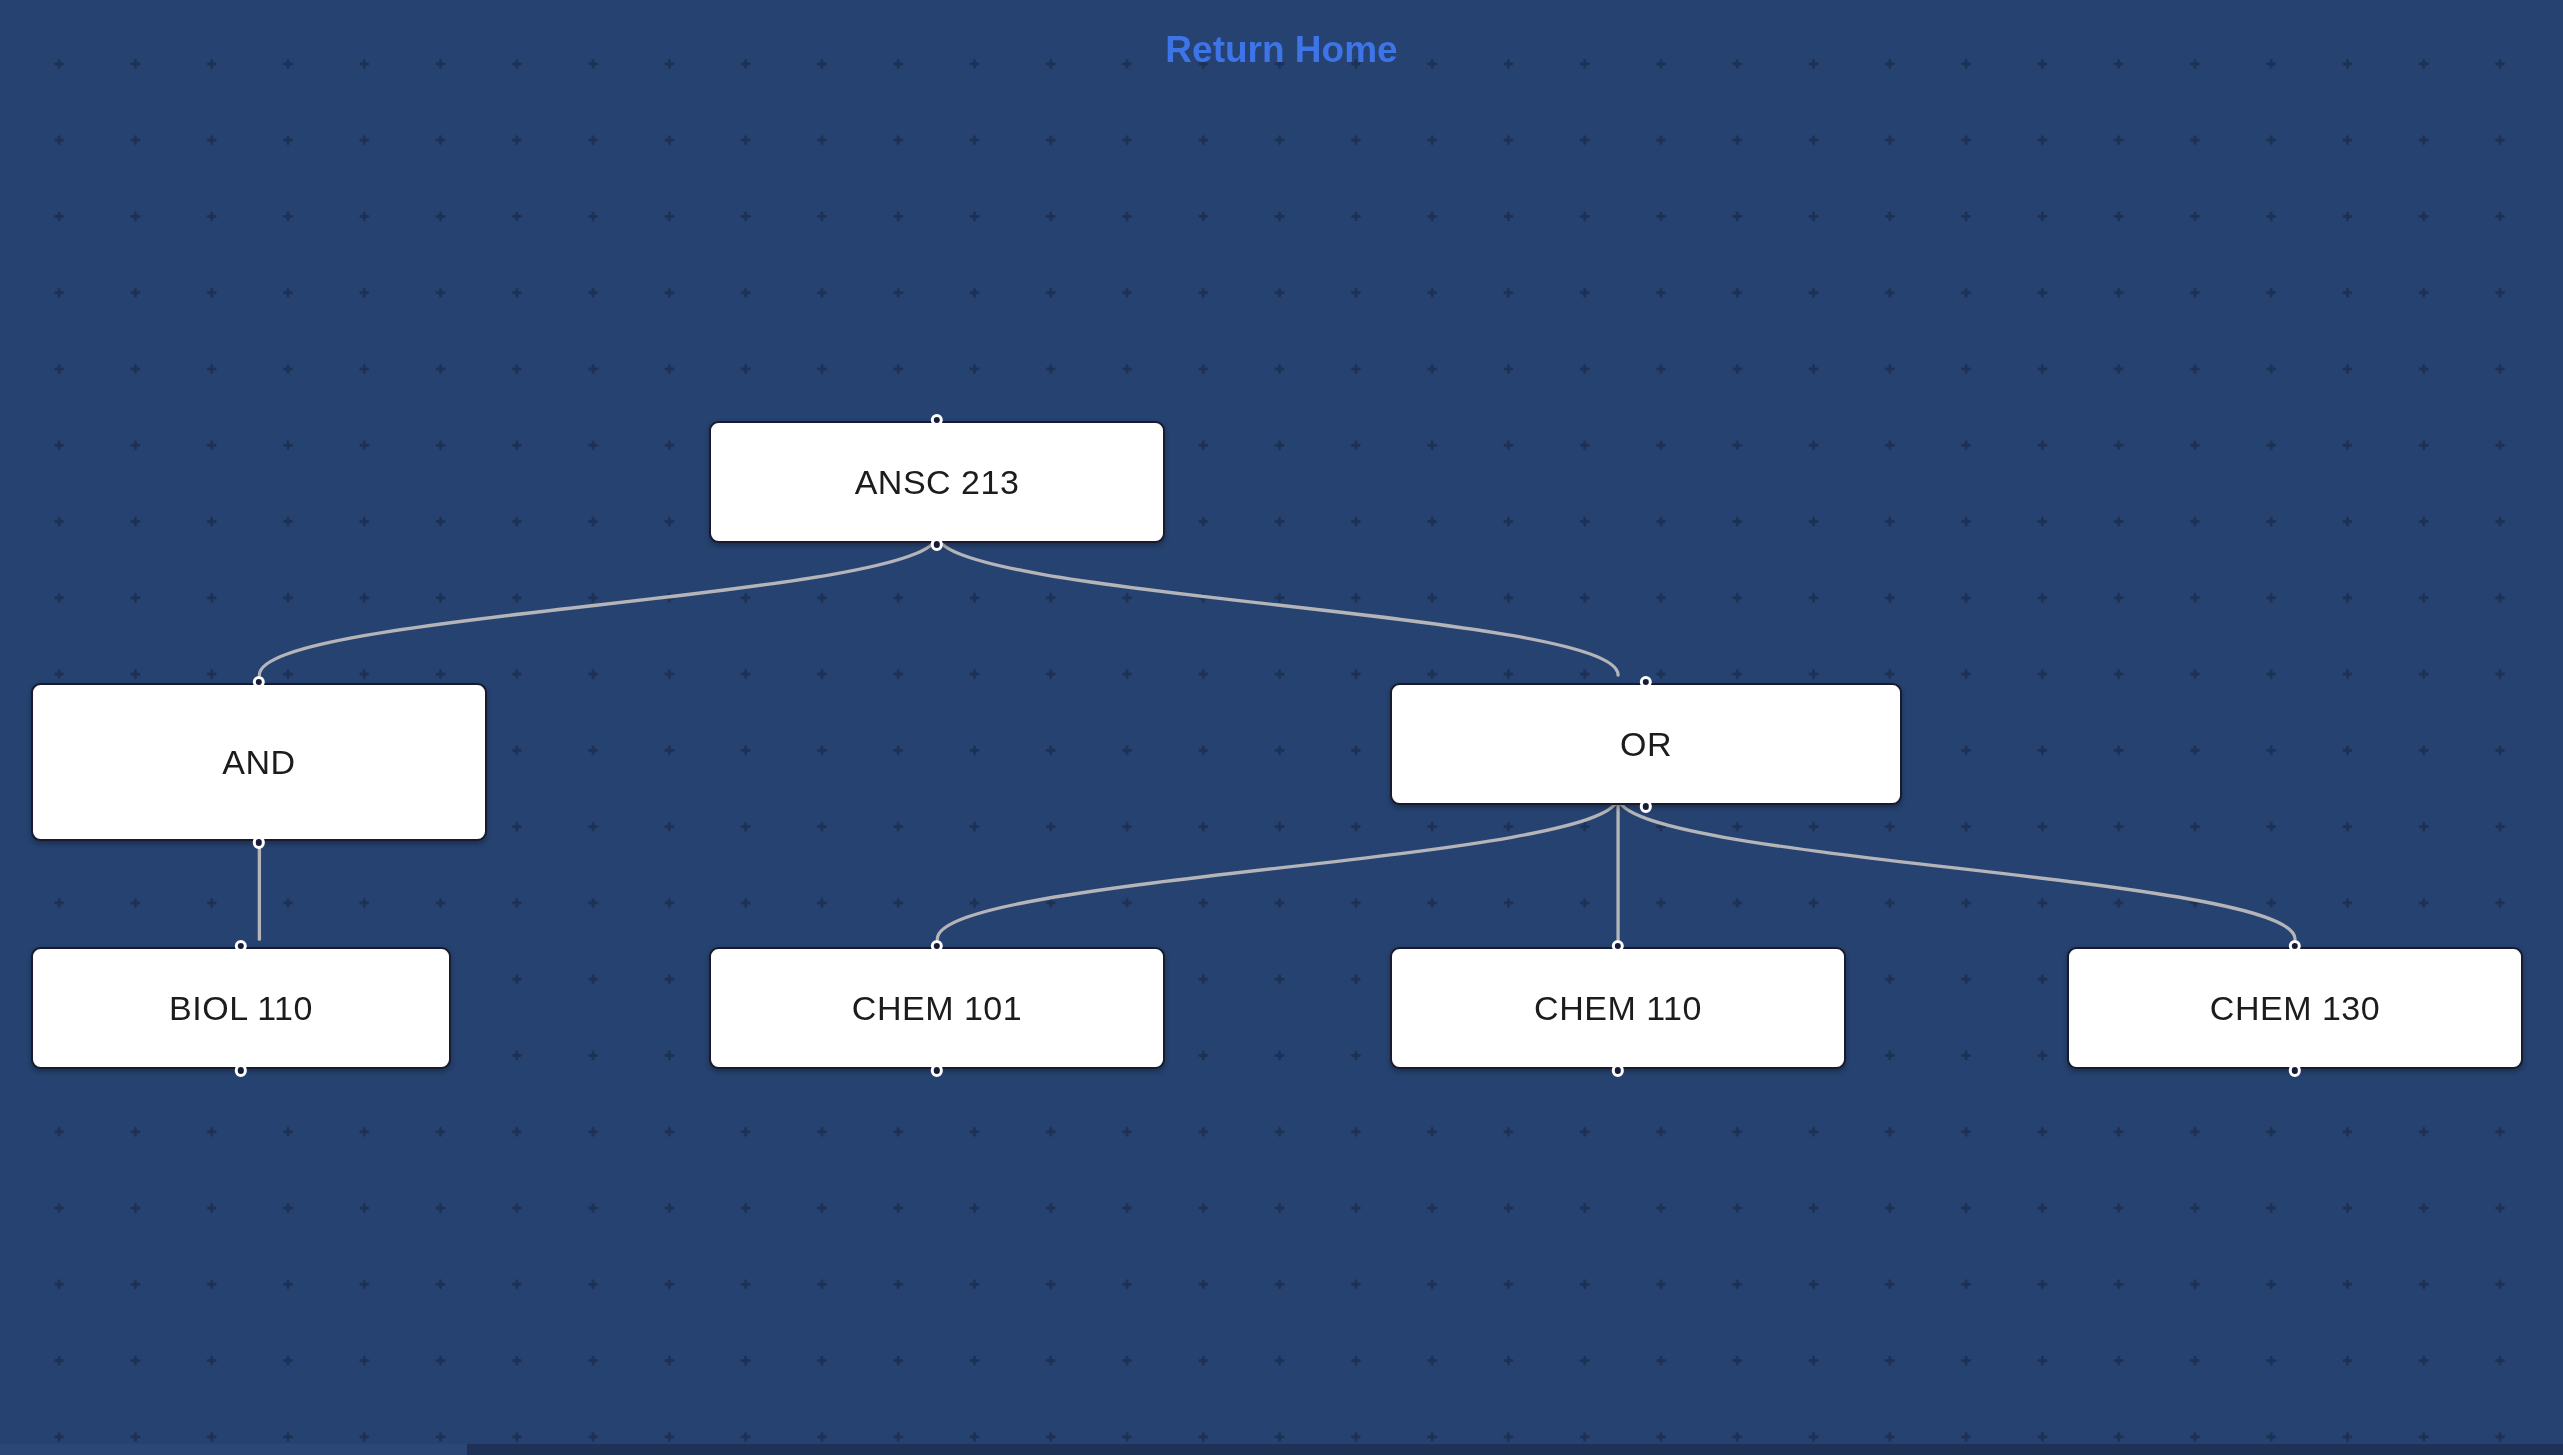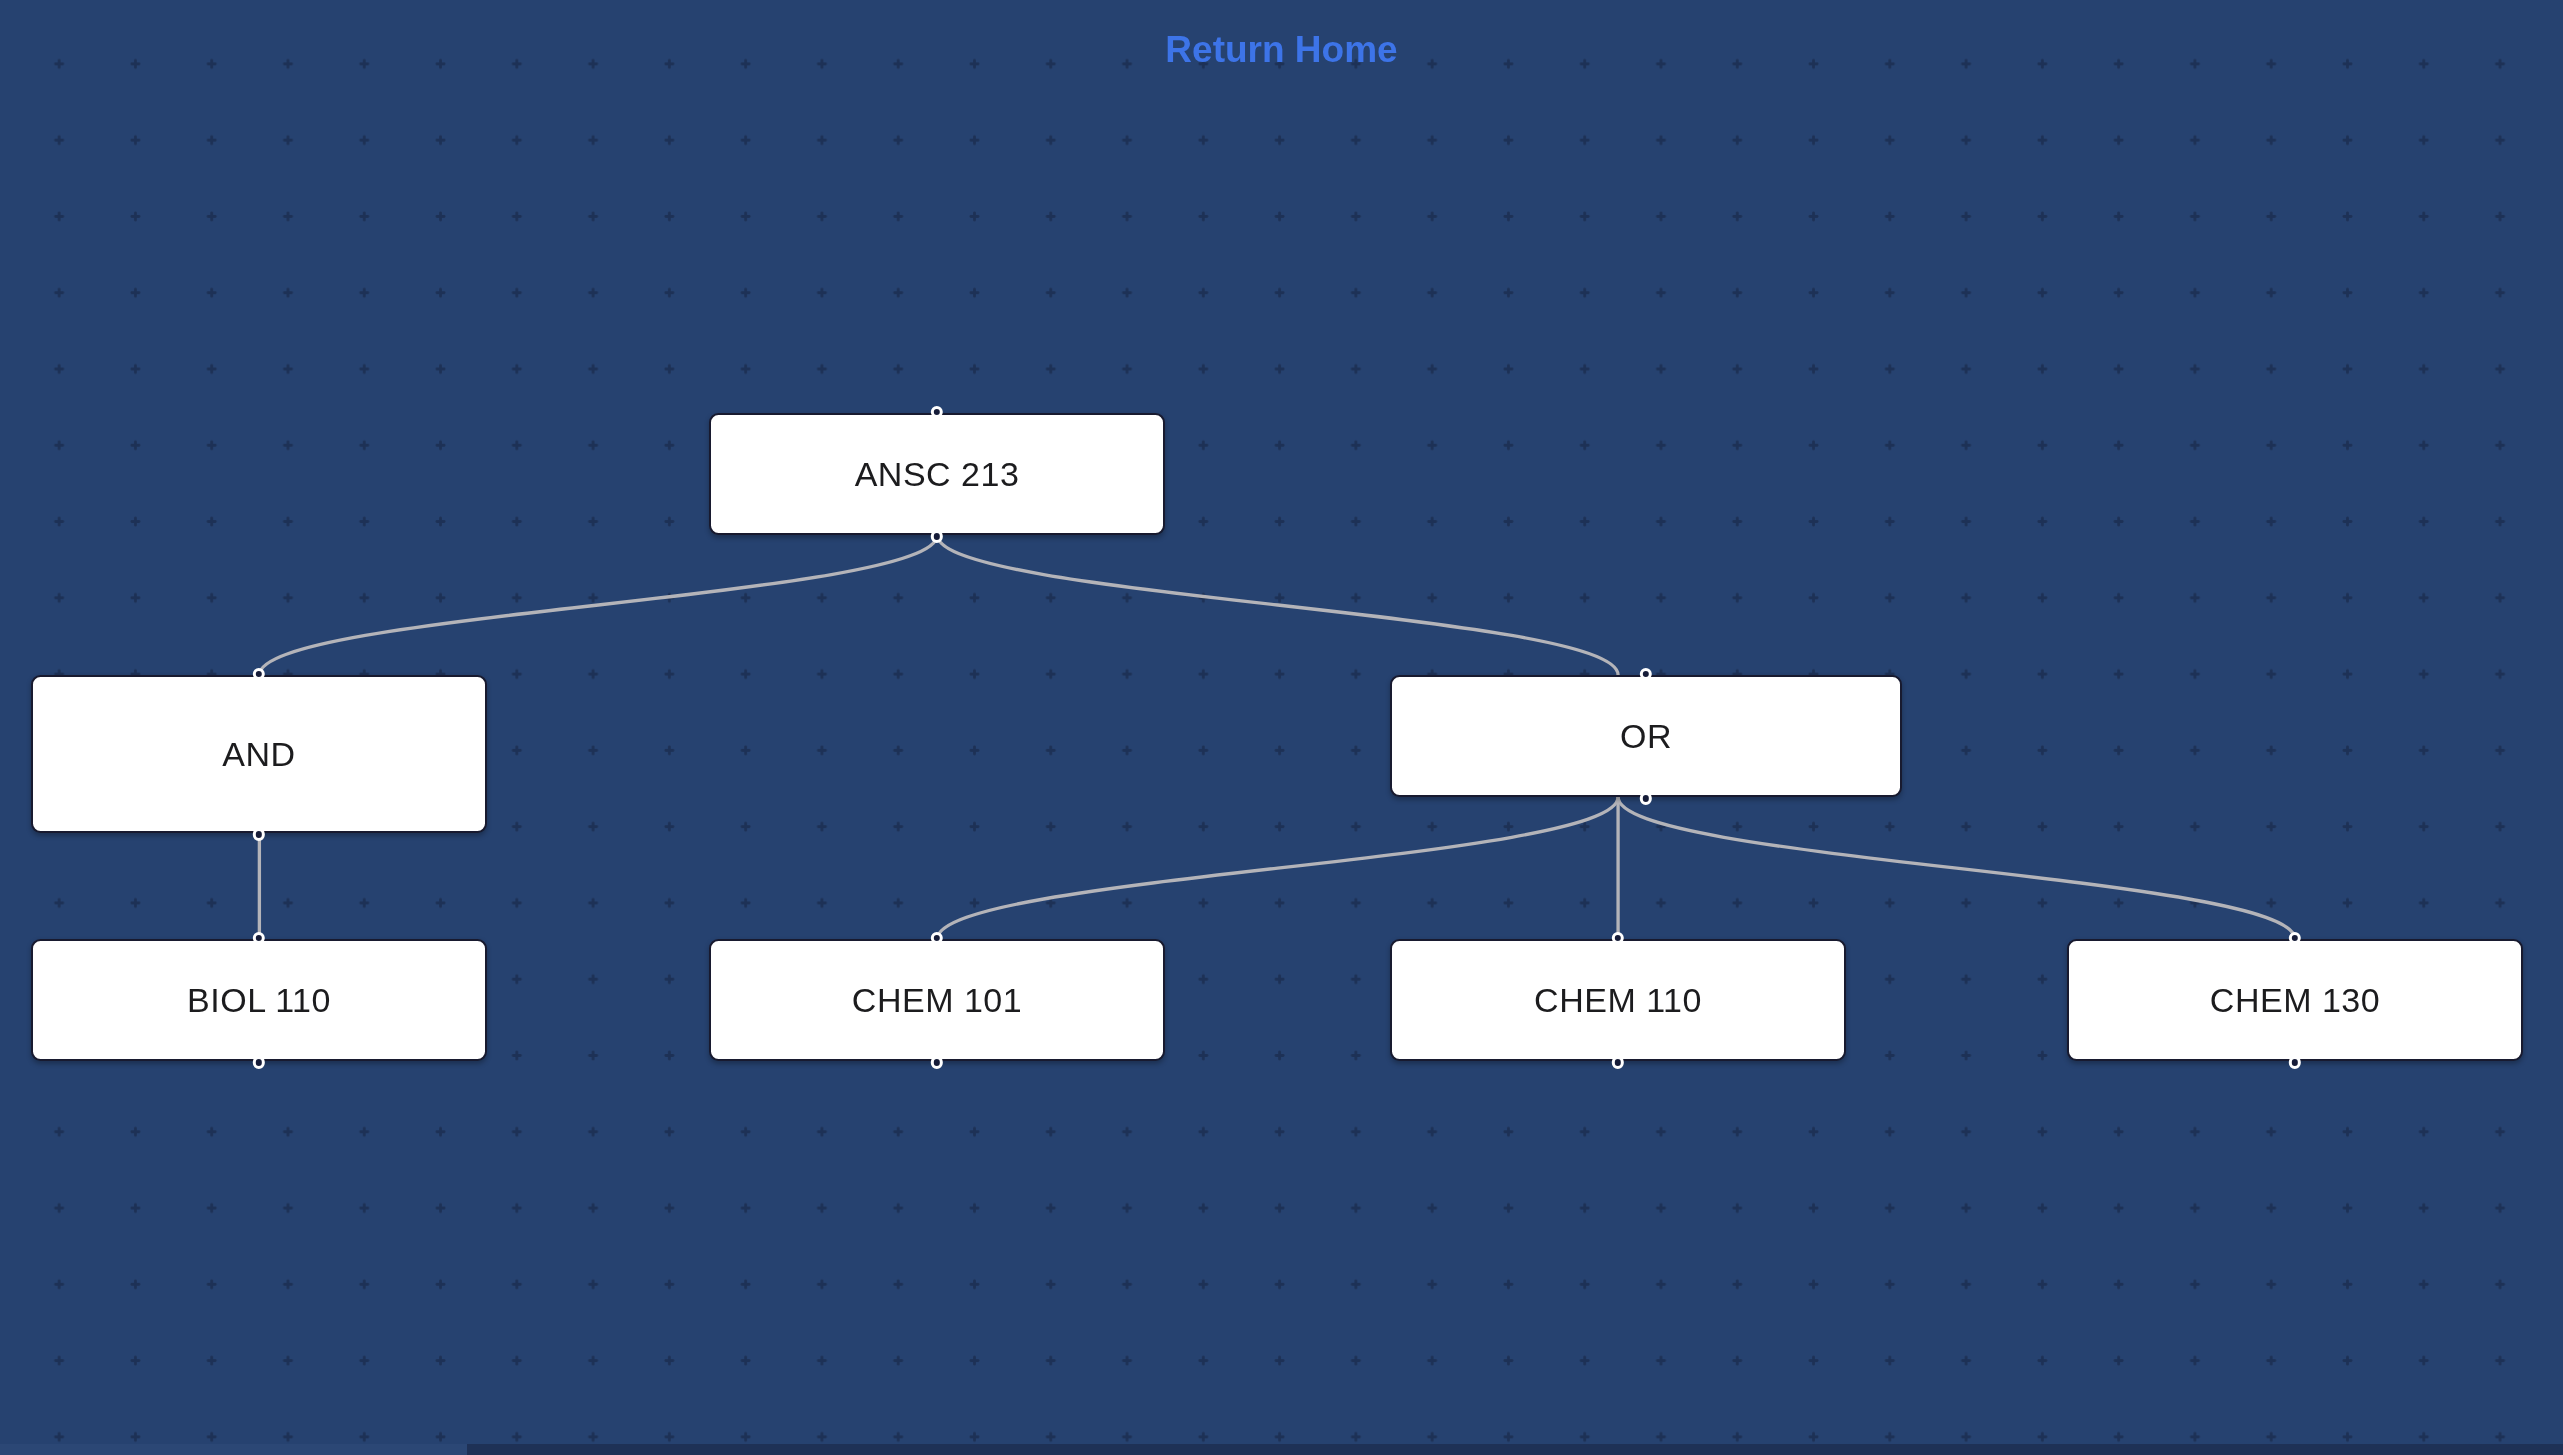"ANSC 213" .node { margin-top: none -> 8px }
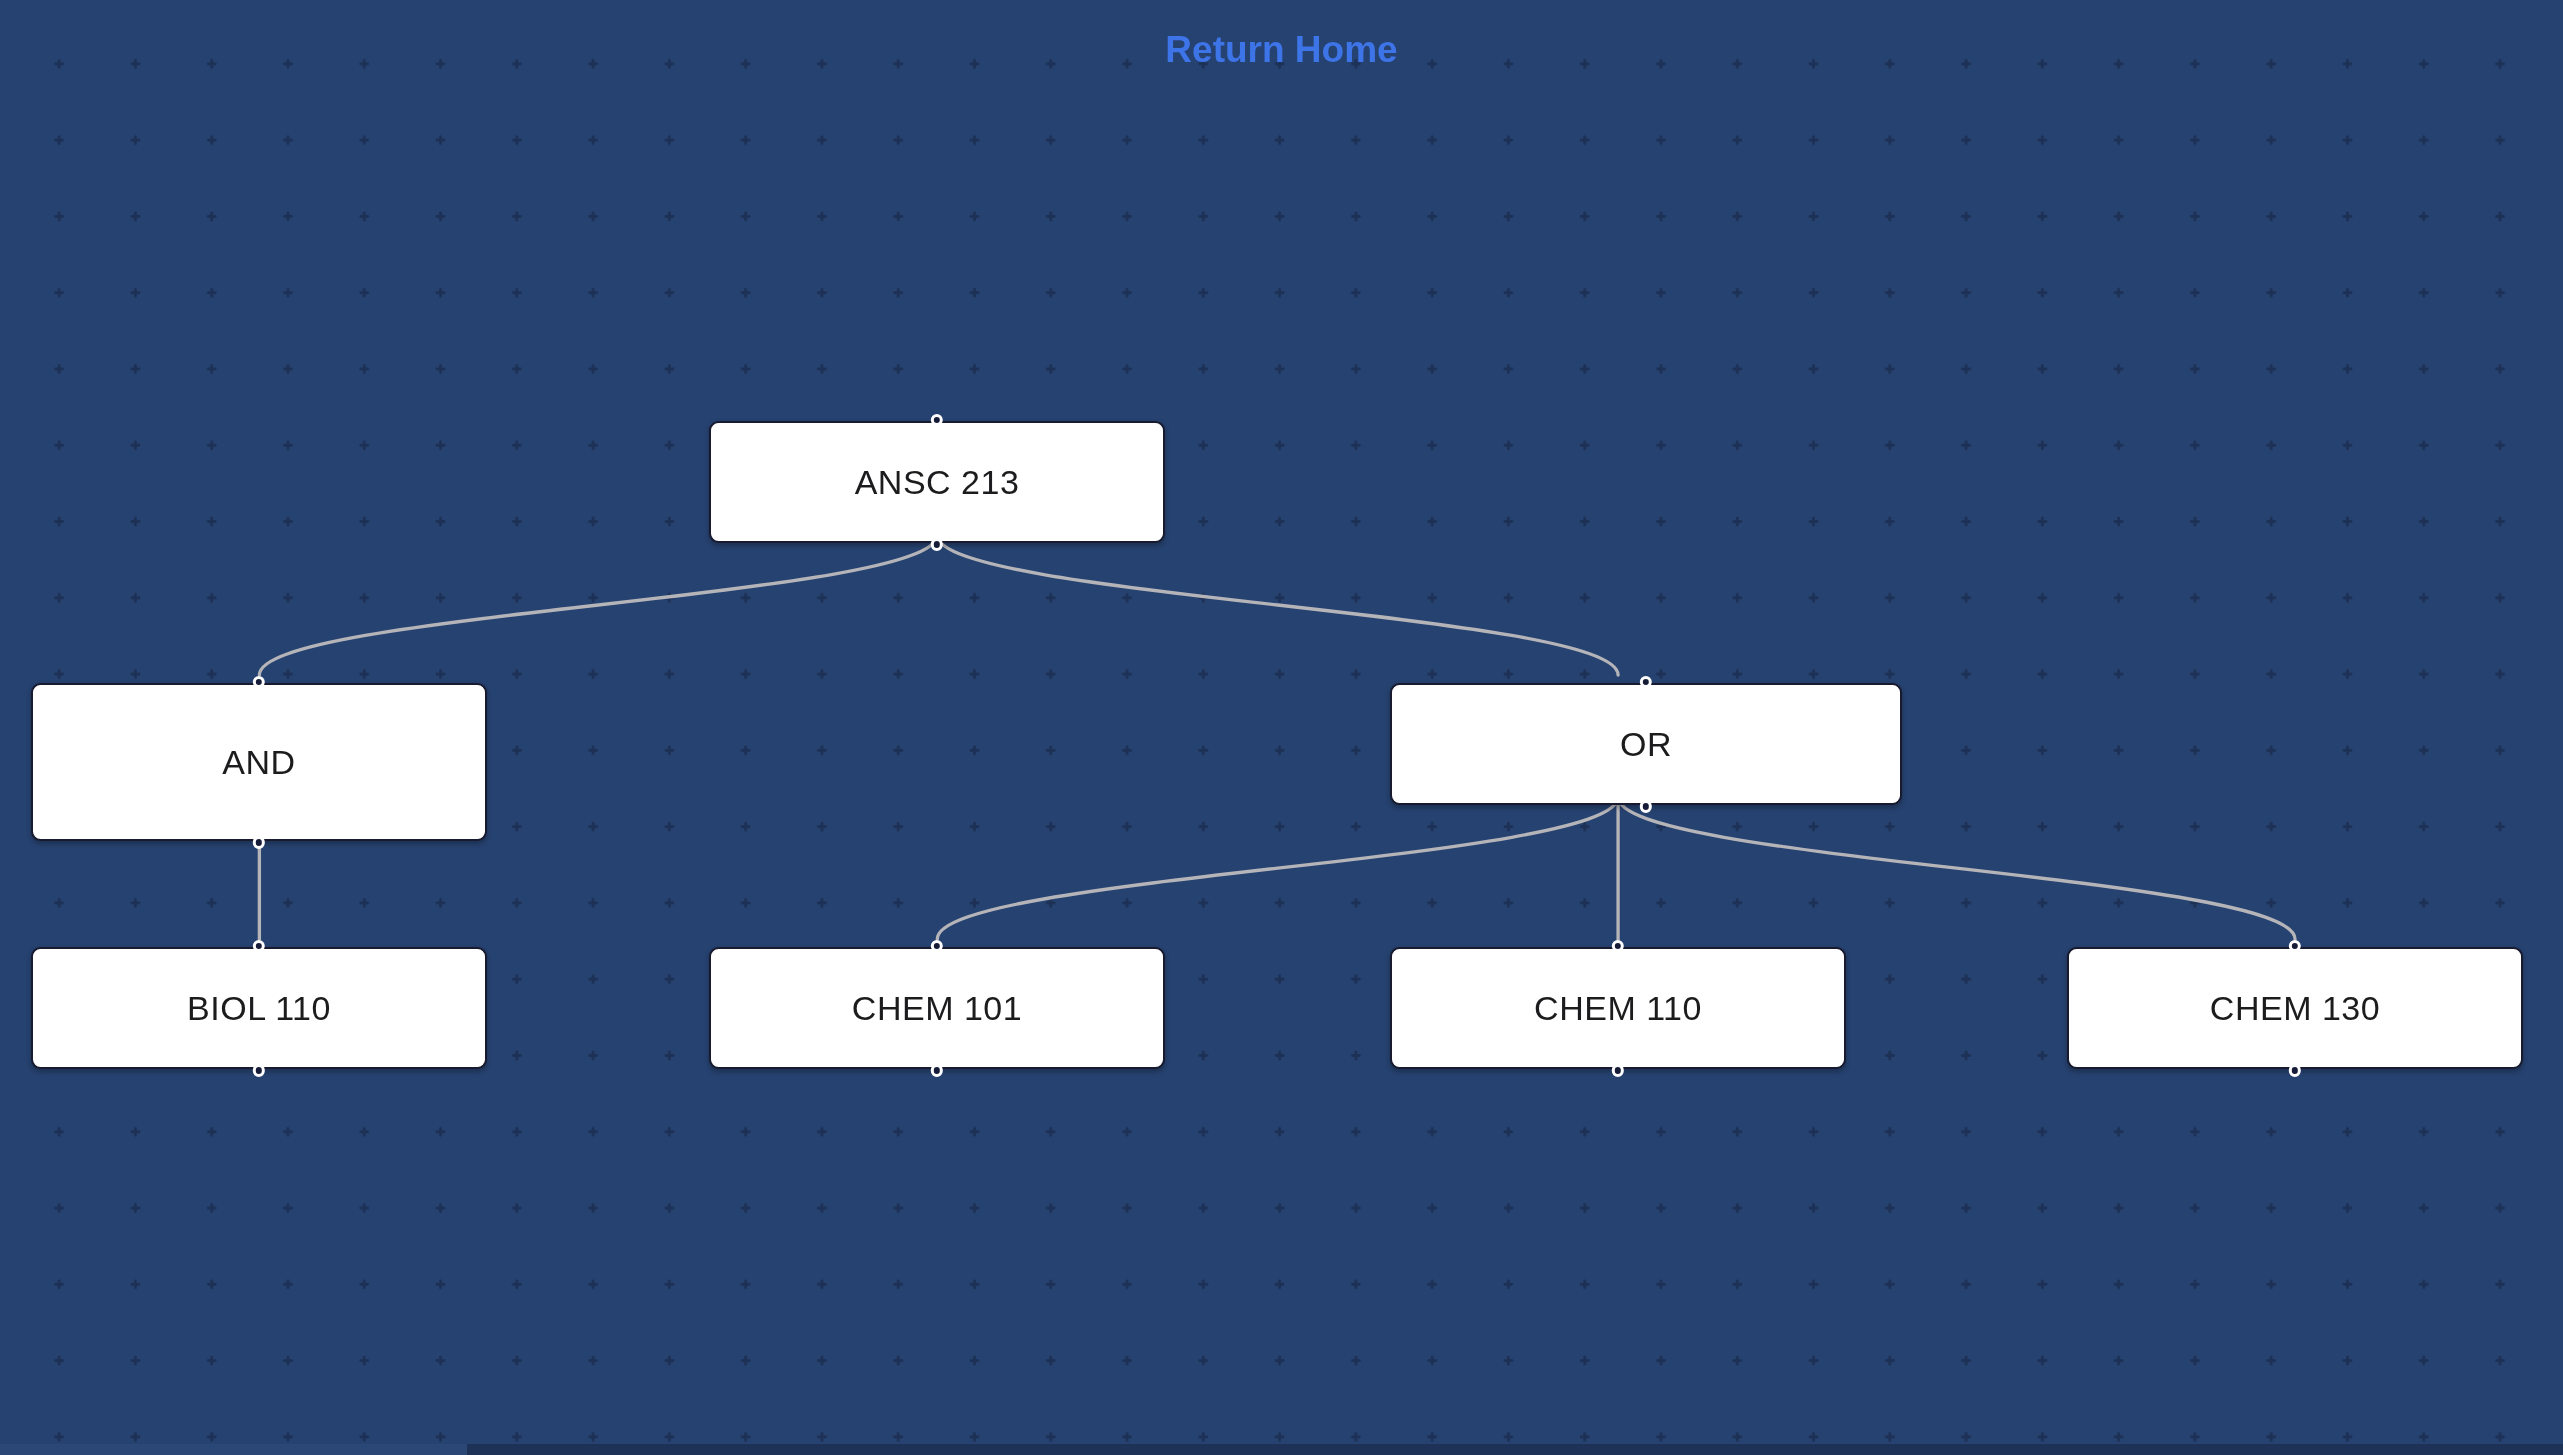"BIOL 110" div.node { width: 456px -> 420px }
